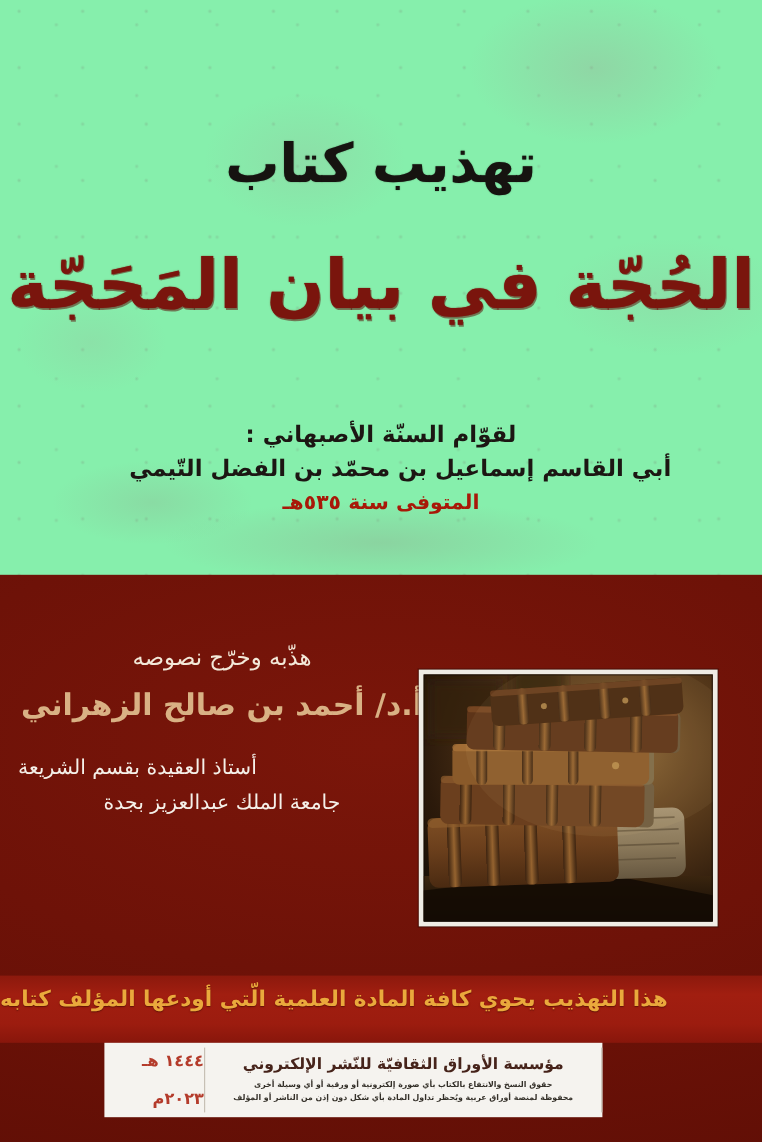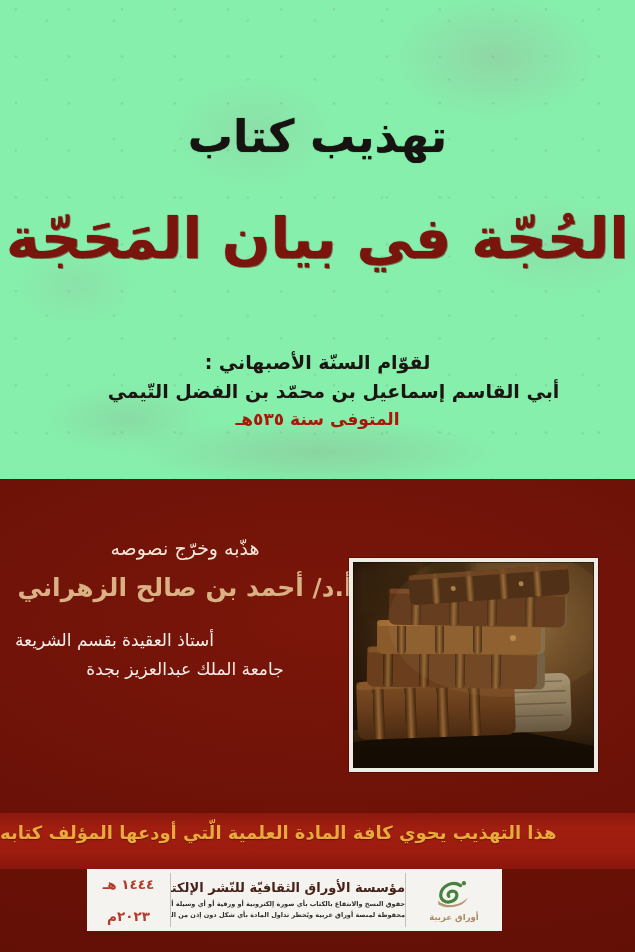"١٤٤٤ هـ" .years-cell { text-align: center -> none }
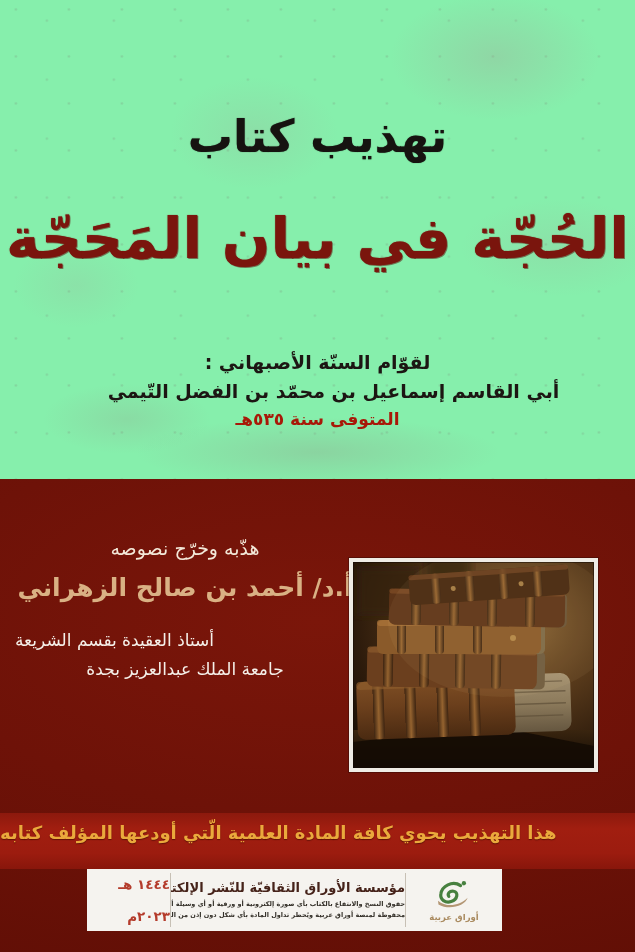"أوراق عربية" div.logo-cell { html: <div> <svg> <path></path> <circle></circle> <path></path> </svg> <div>أوراق عربية</div> </div> -> none }
